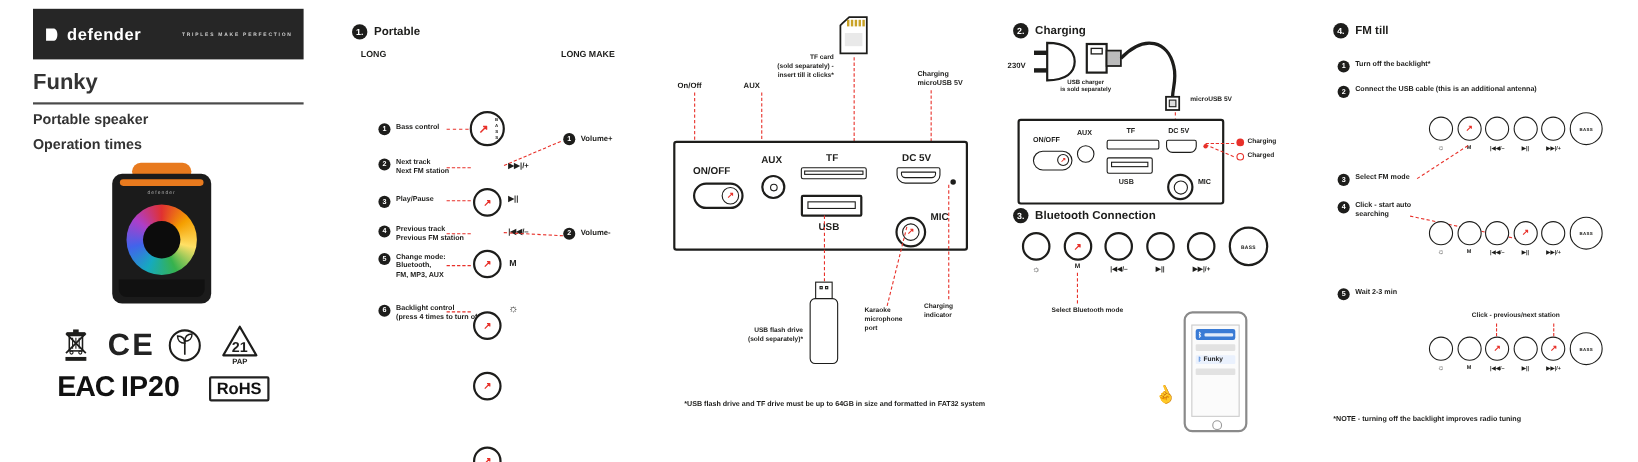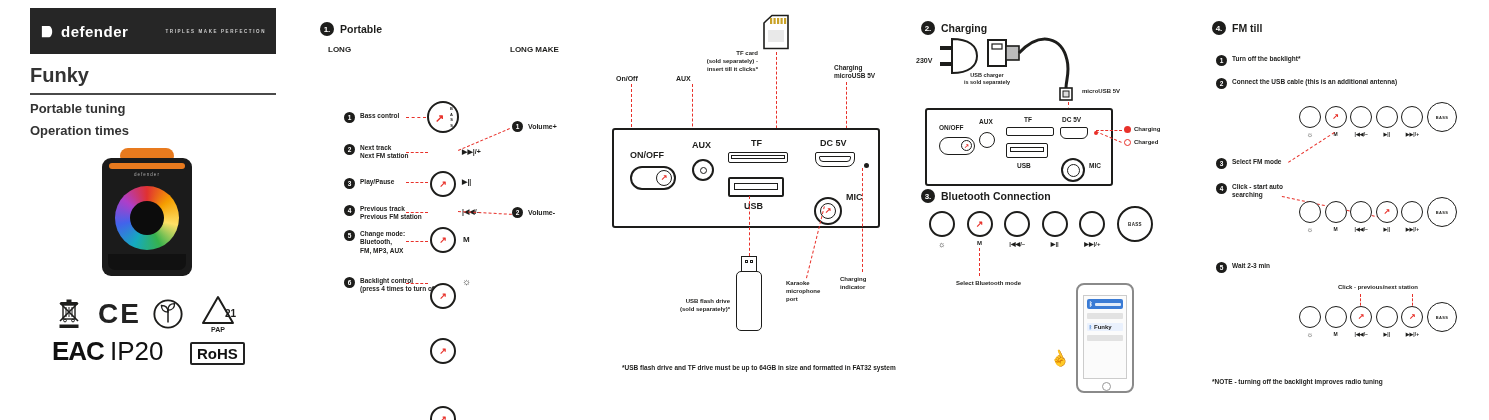"Portable tuning" div.abs { text: tuning -> speaker }
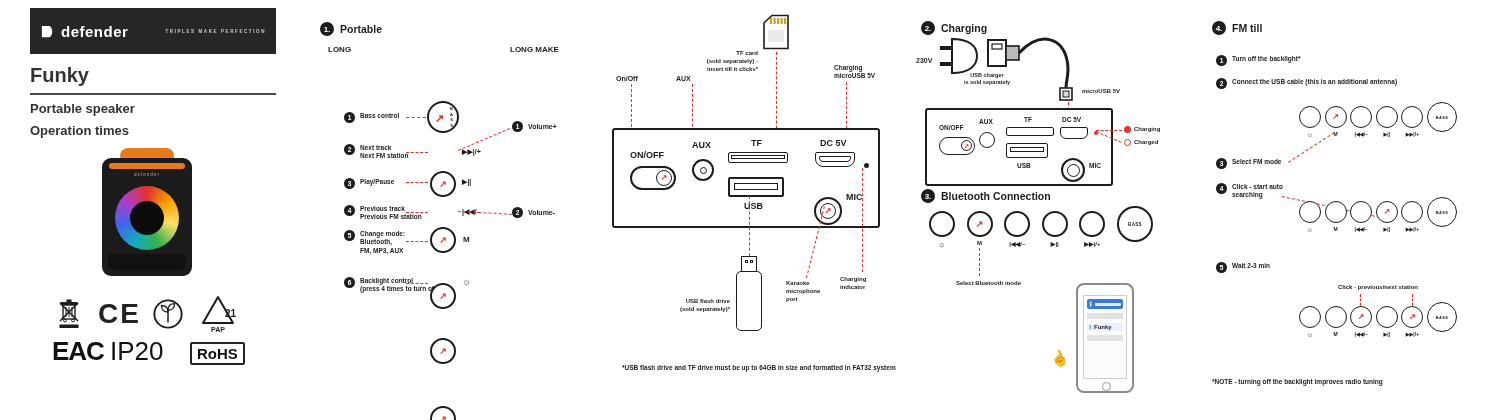"21" div.abs { font-size: 10px -> 13px; text-align: right -> center }
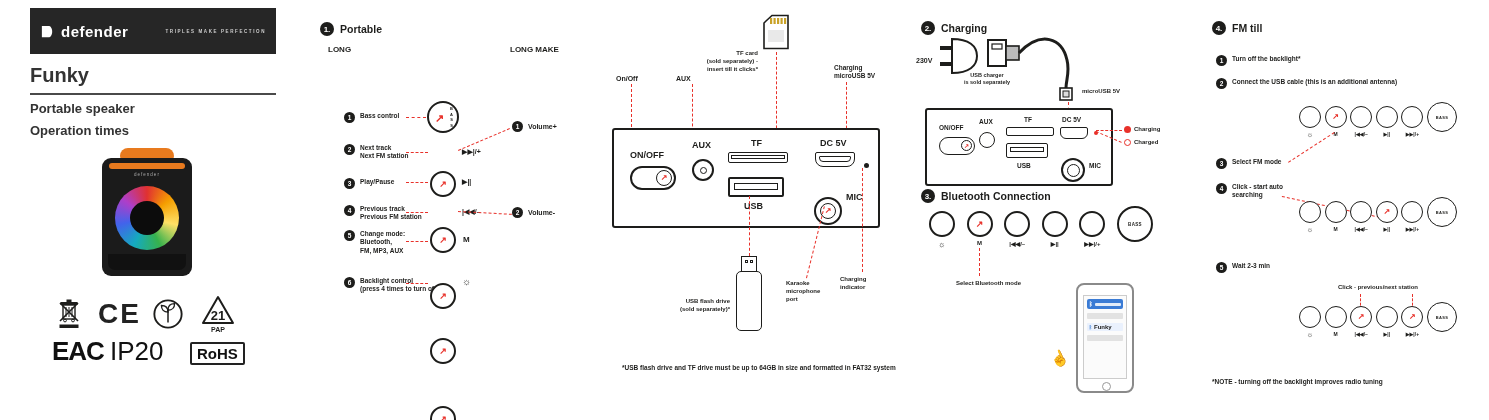"IP20" div.abs { font-weight: 400 -> 700 }
